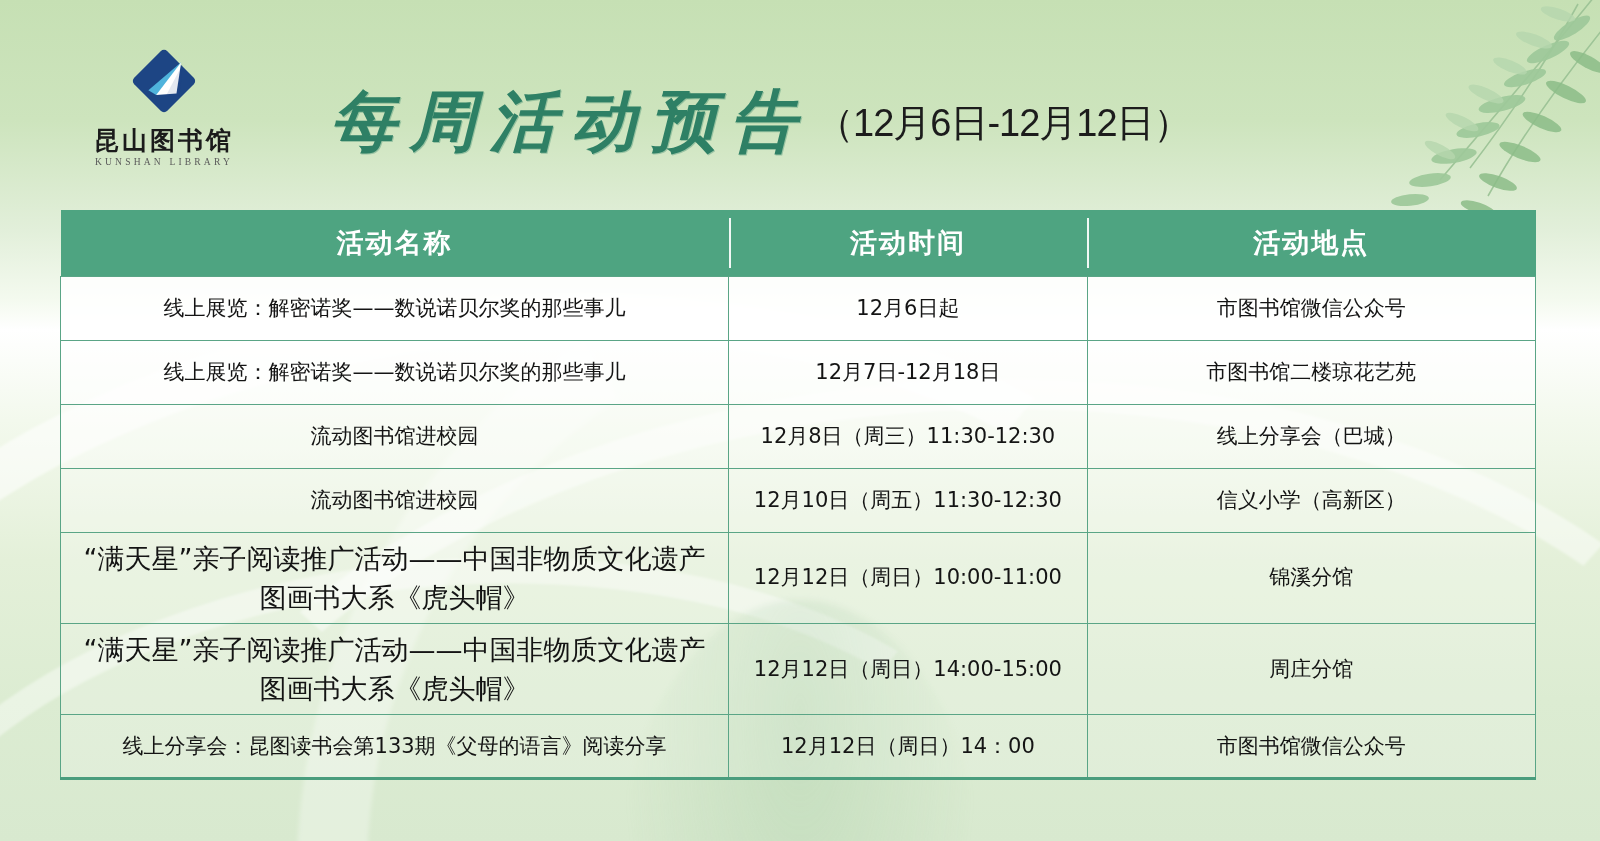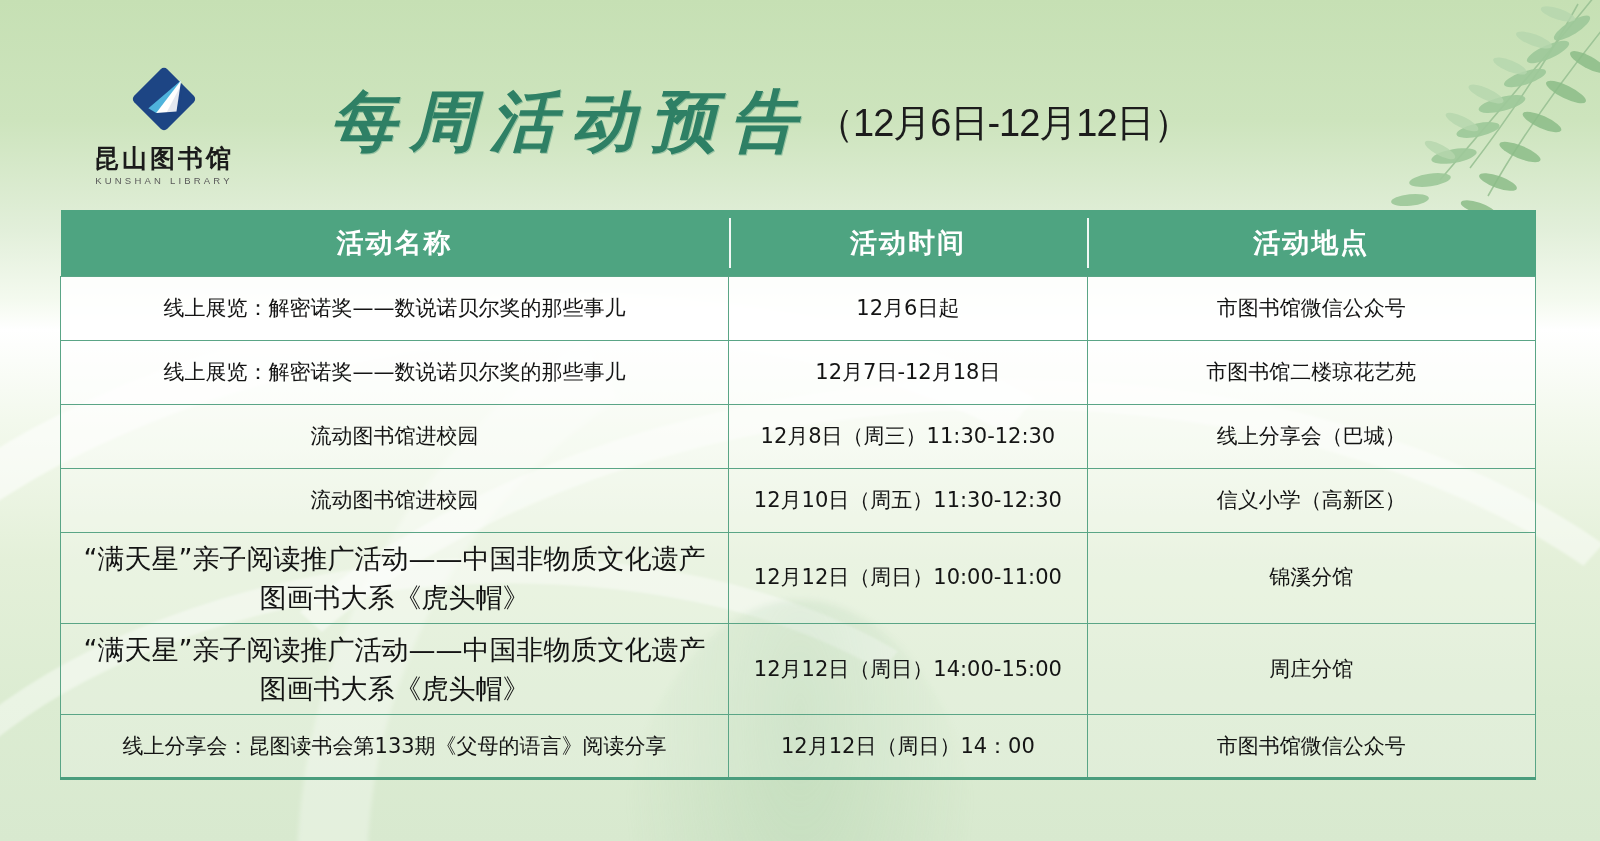"昆山图书馆" #logo-block { top: 60px -> 42px }
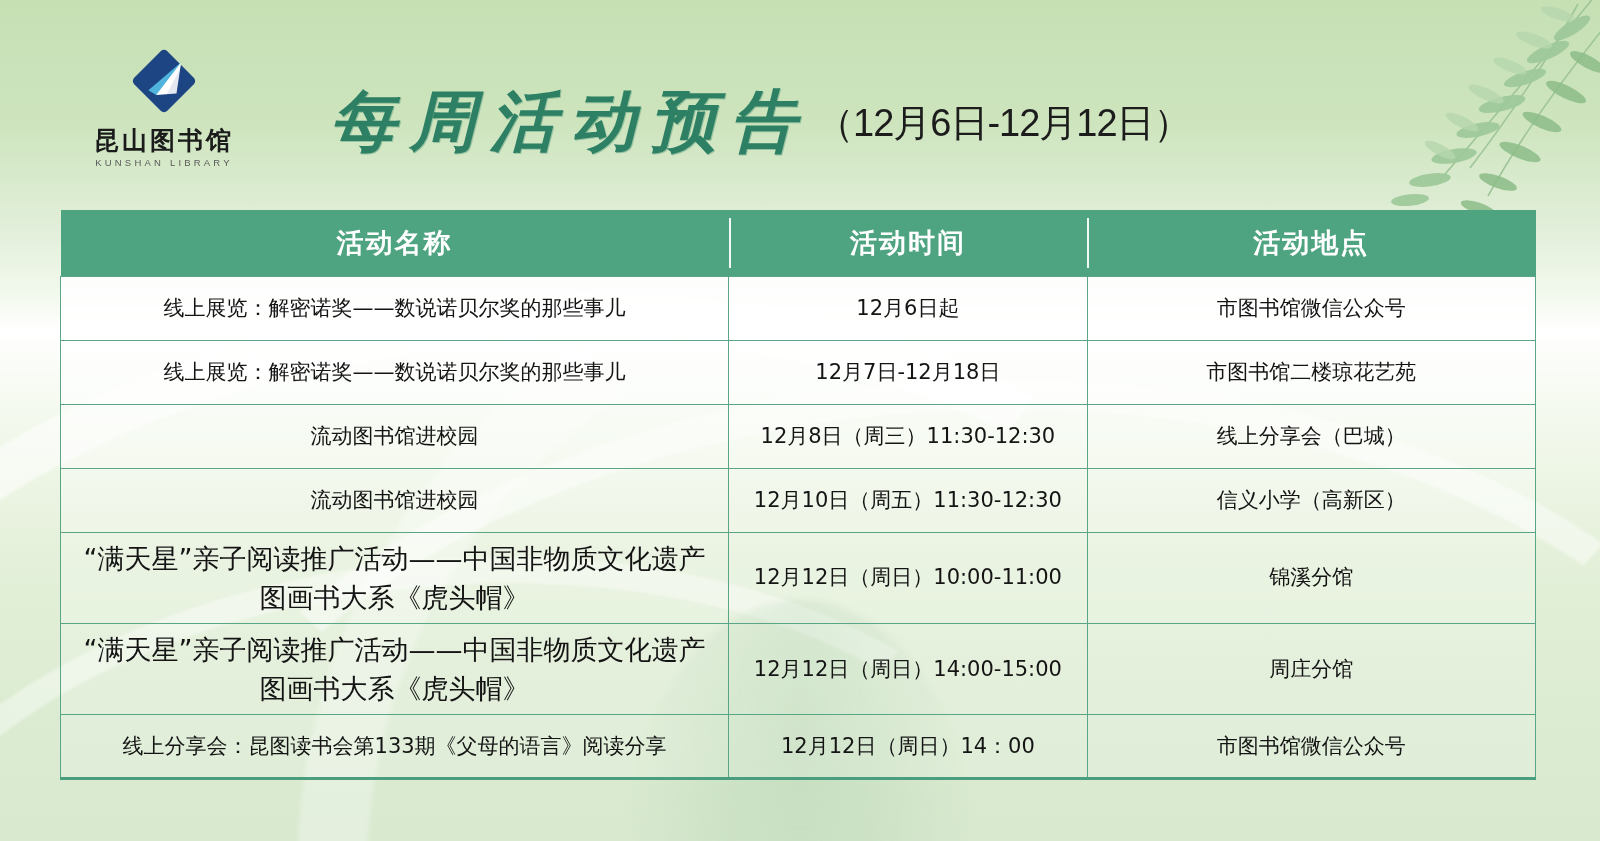"KUNSHAN LIBRARY" #logo-en { font-family: Liberation Sans, sans-serif -> Liberation Serif, serif }
